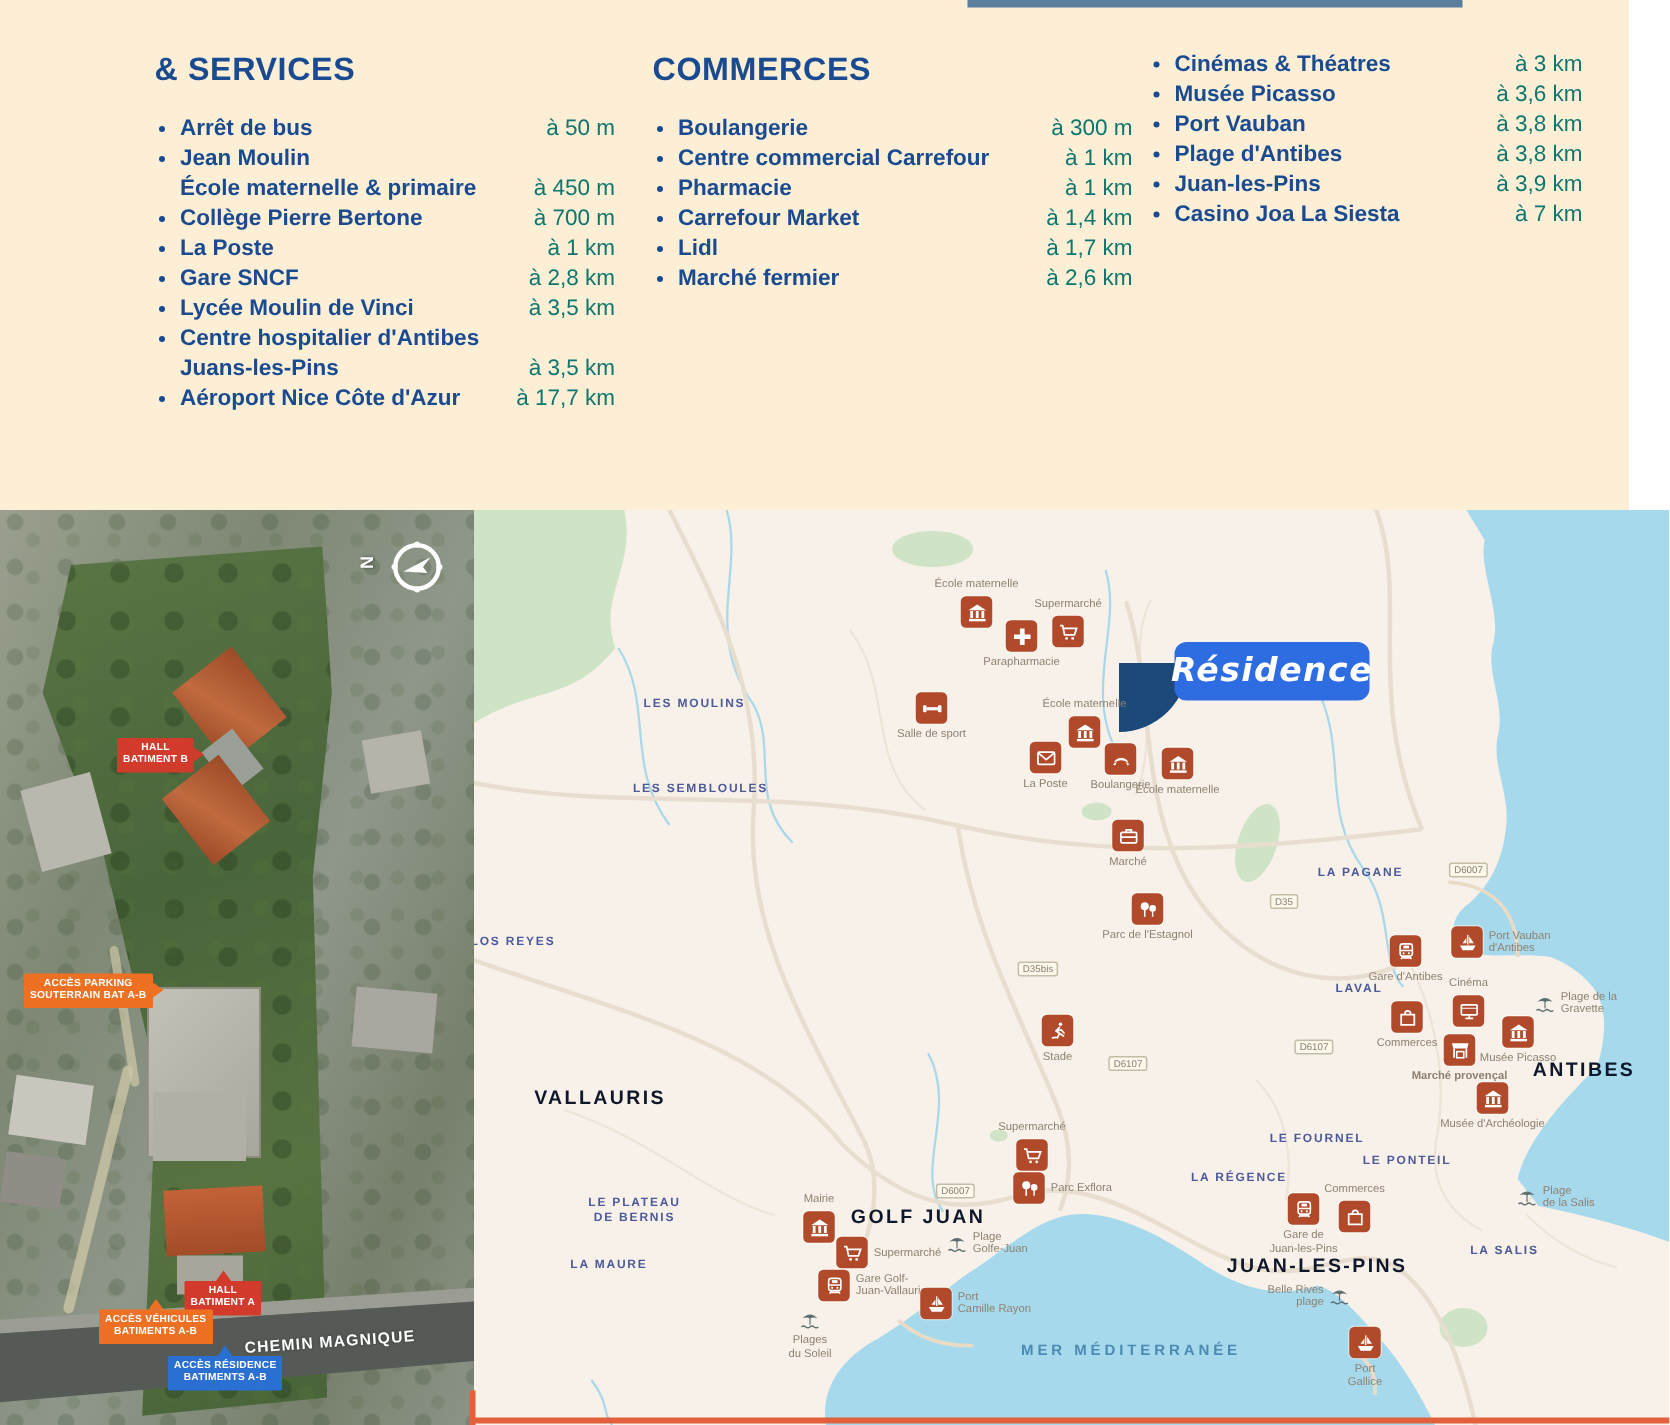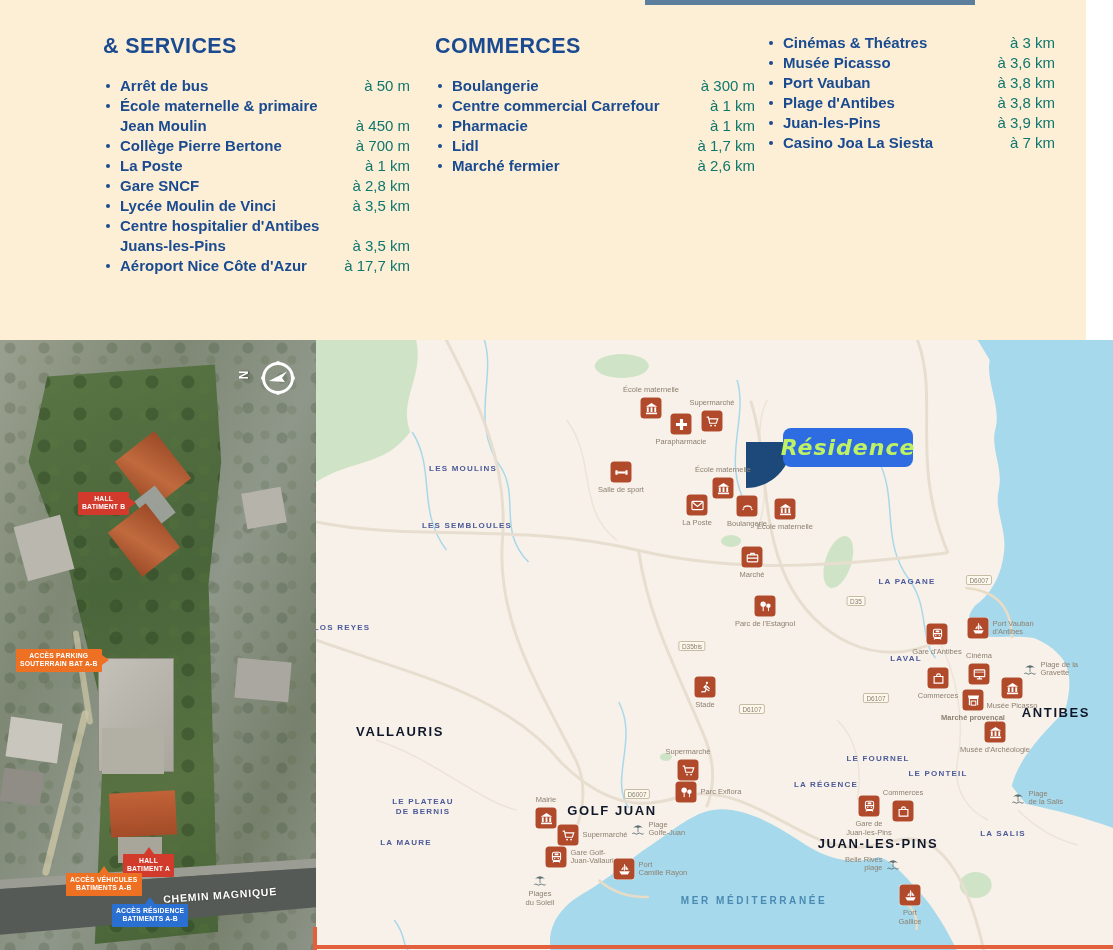"École maternelle & primaire" div { order: before "Jean Moulin" -> after "Jean Moulin" }
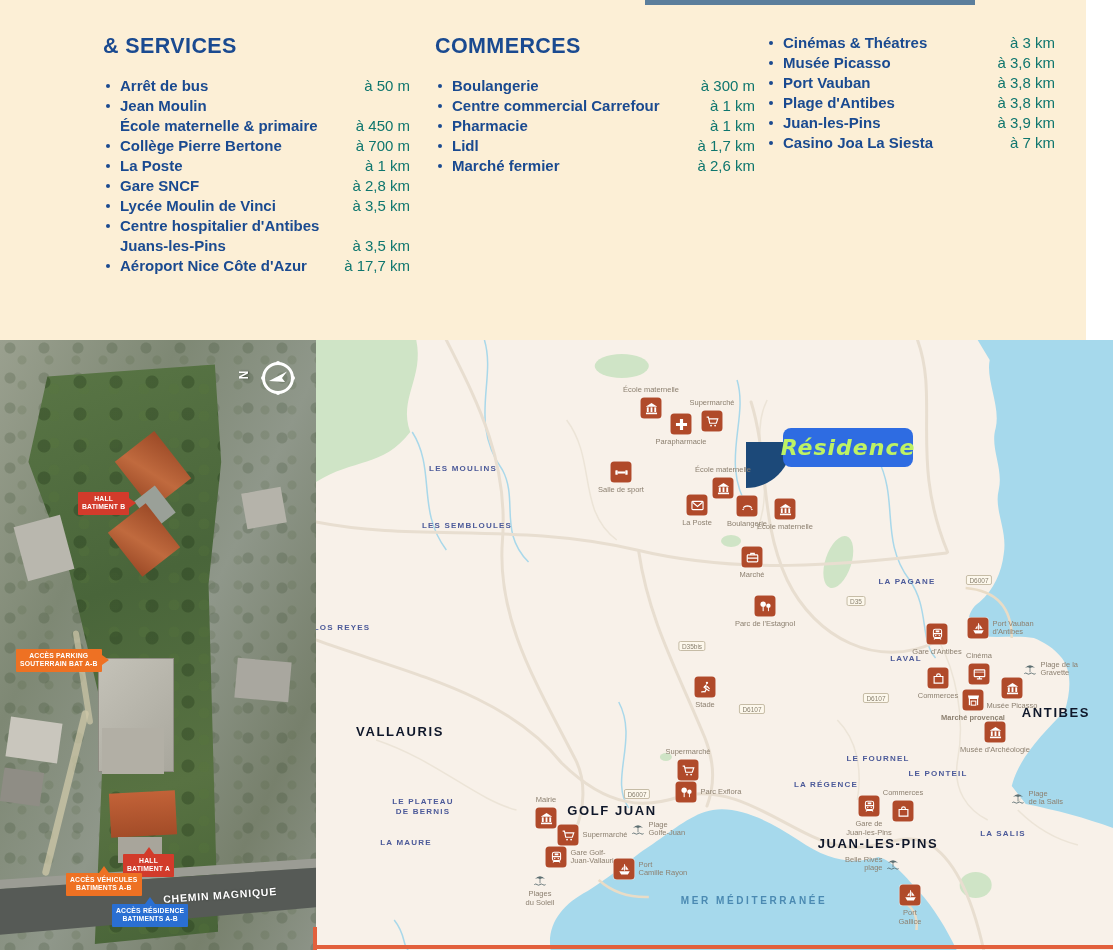"Carrefour Market" div.row { html: none -> <div> <div></div> <div> <div>Carrefour Market</div> </div> <div>à 1,4 km</div> </div> }
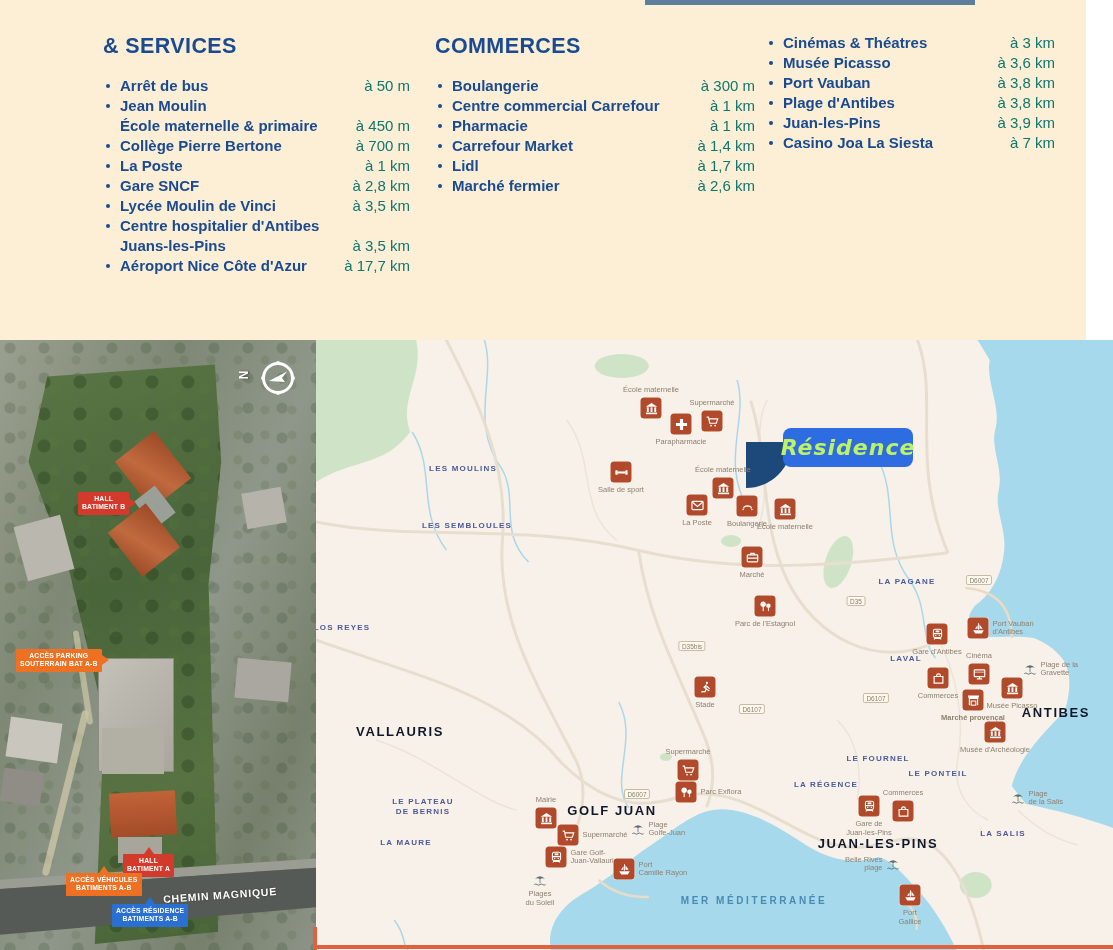"Résidence" #res-box { color: #bef264 -> #ffffff }
